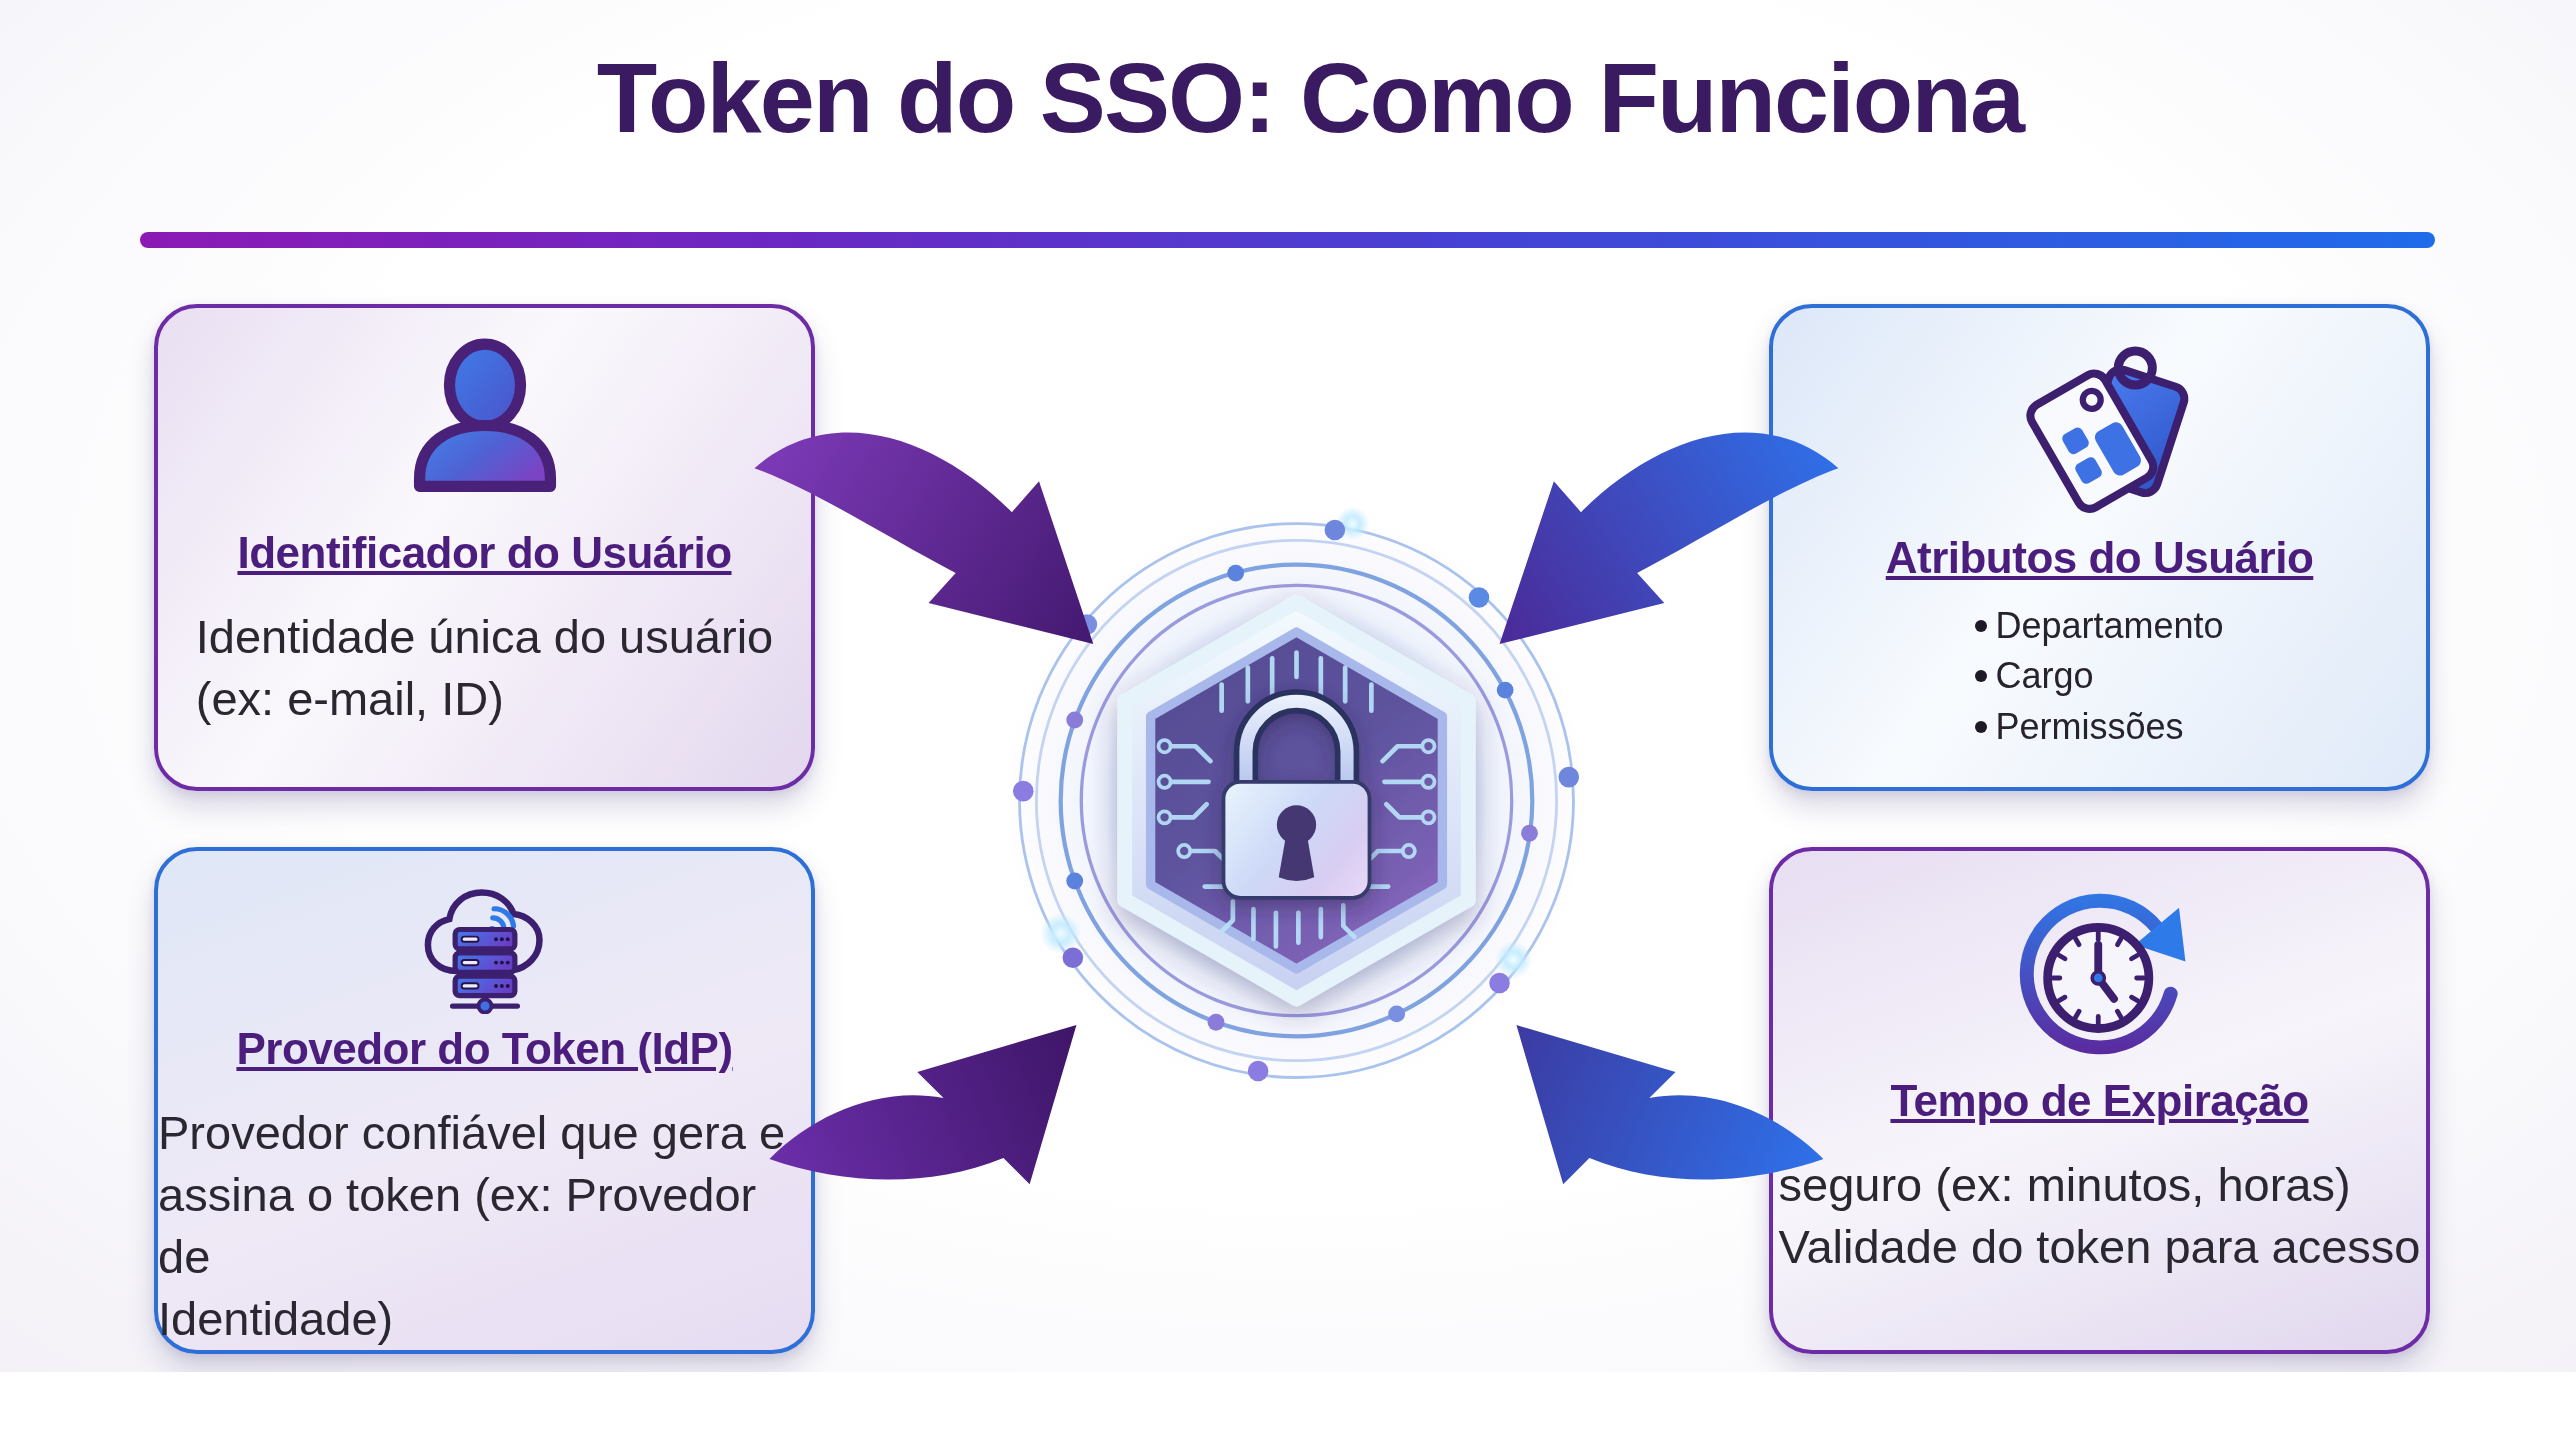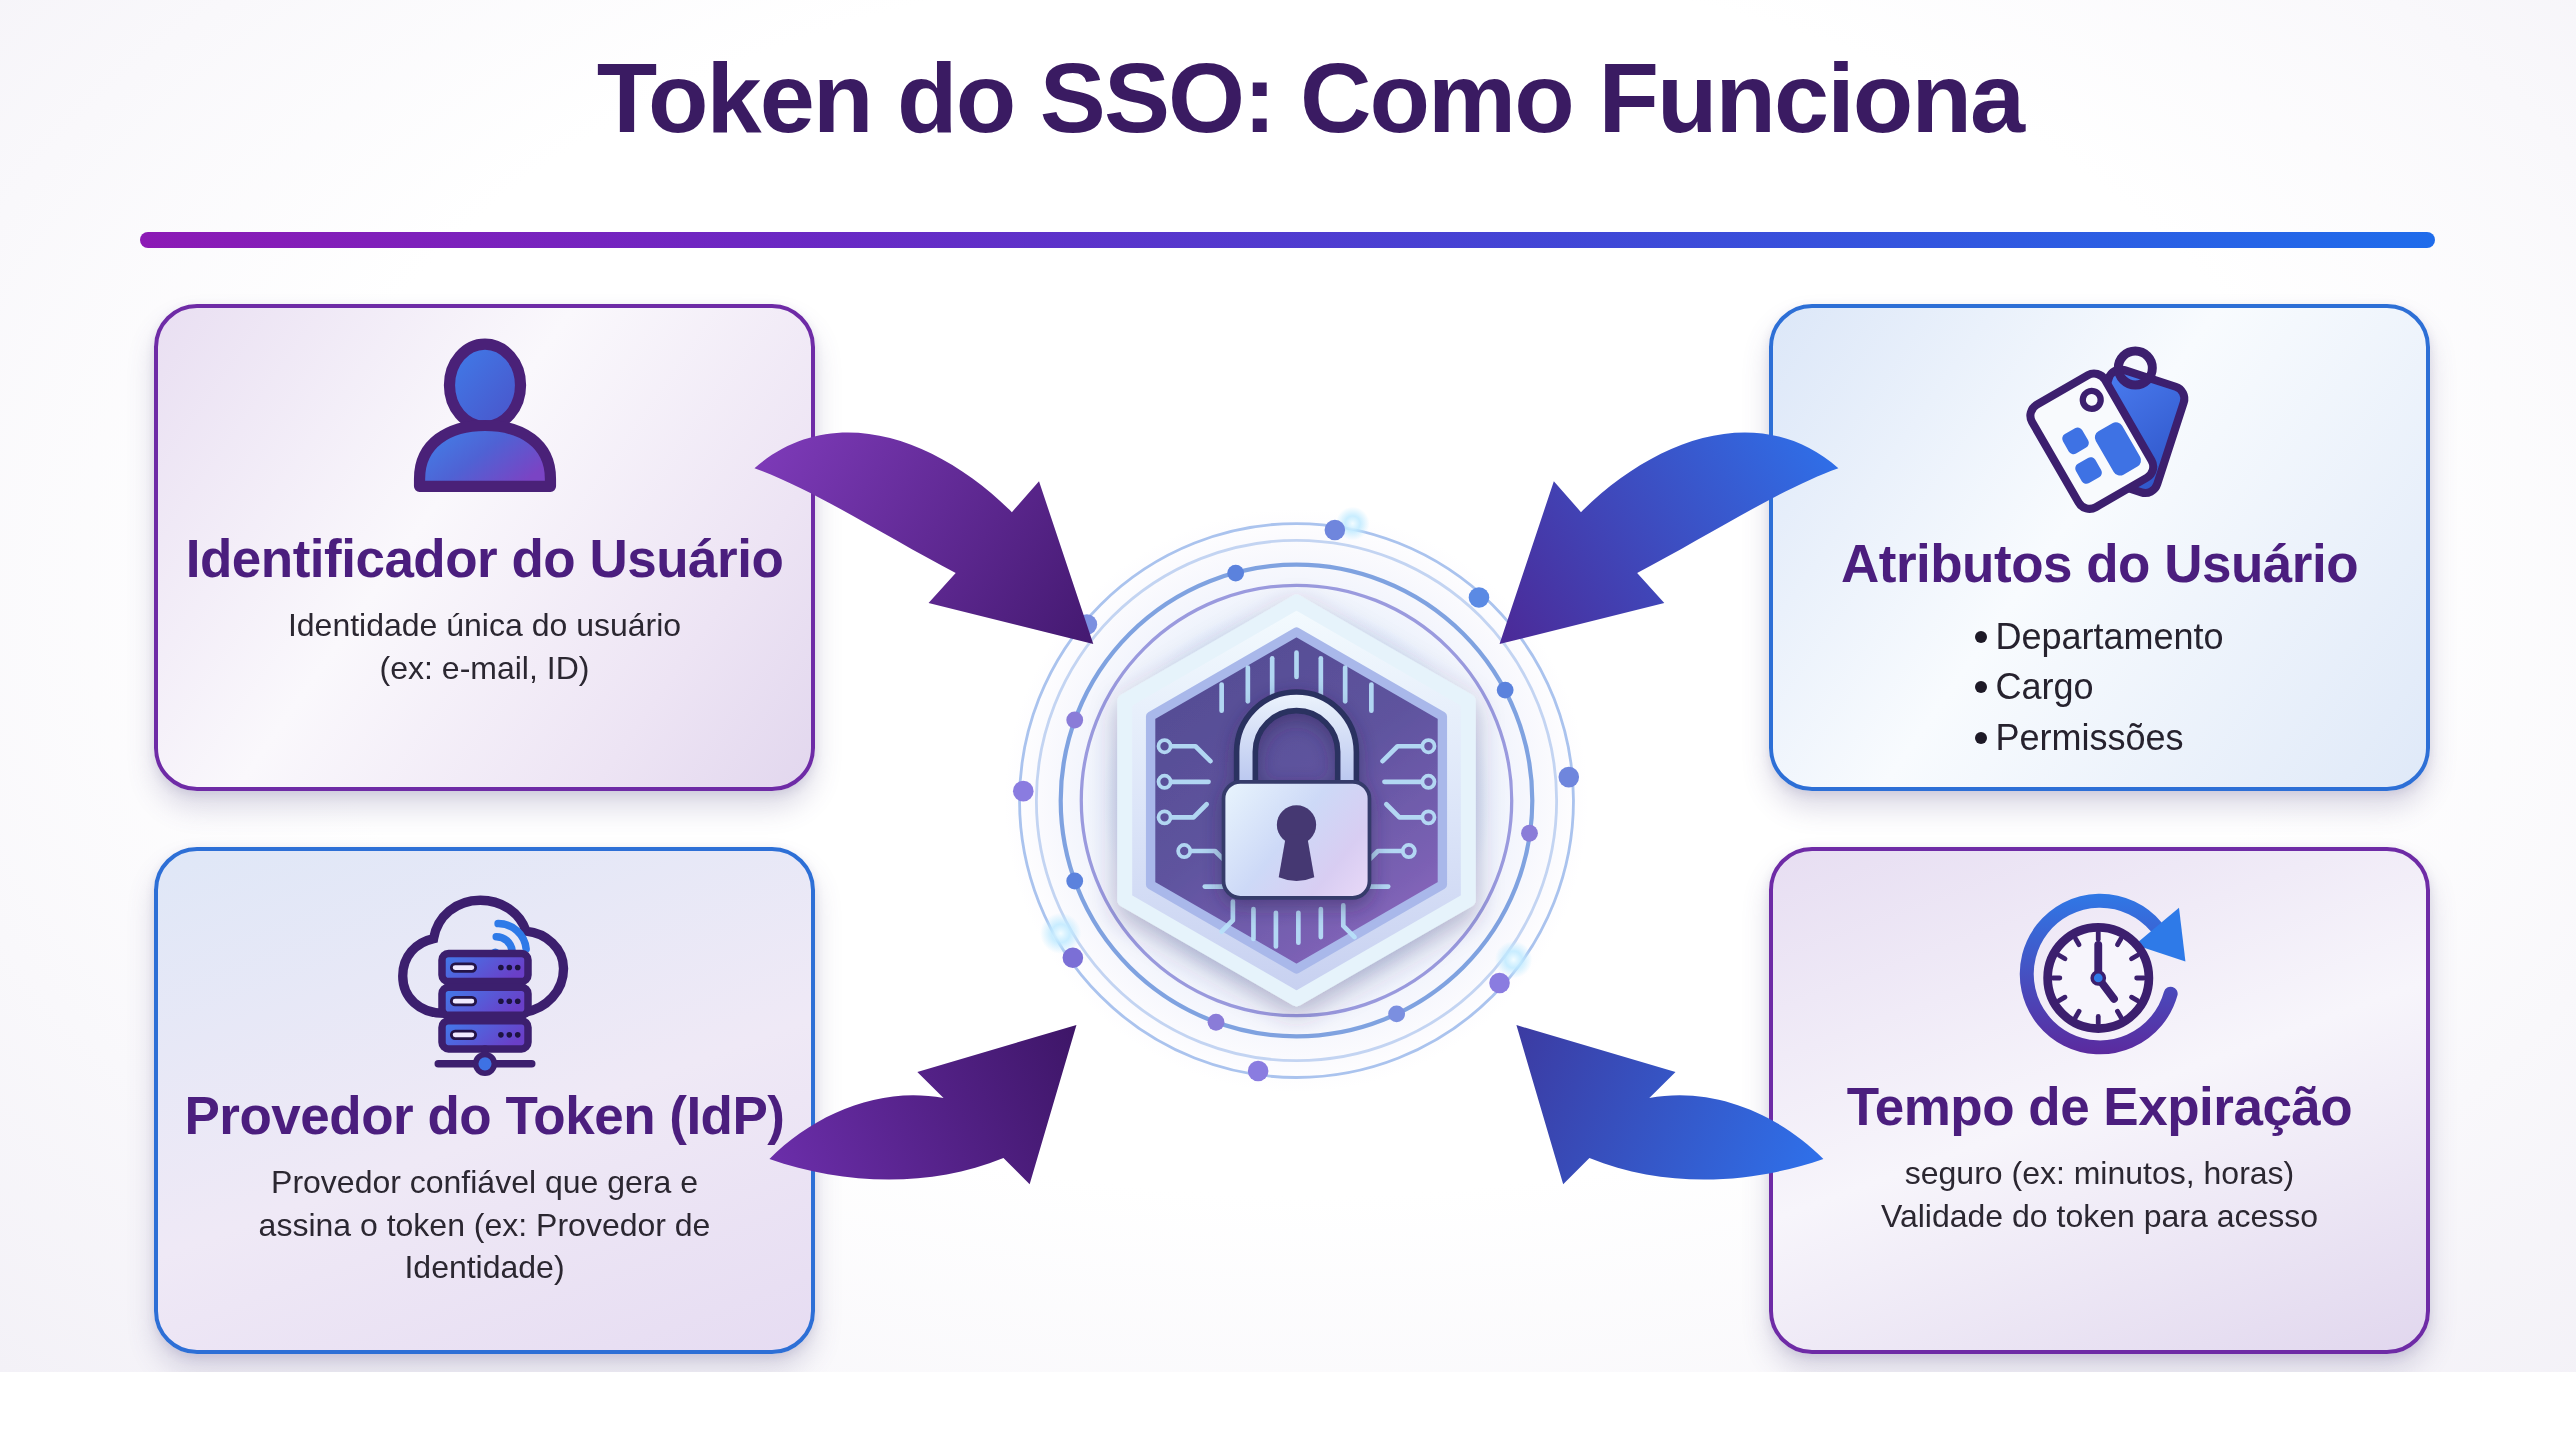"Identificador do Usuário" .card-title { font-size: 53px -> 44px; text-decoration: none -> underline }
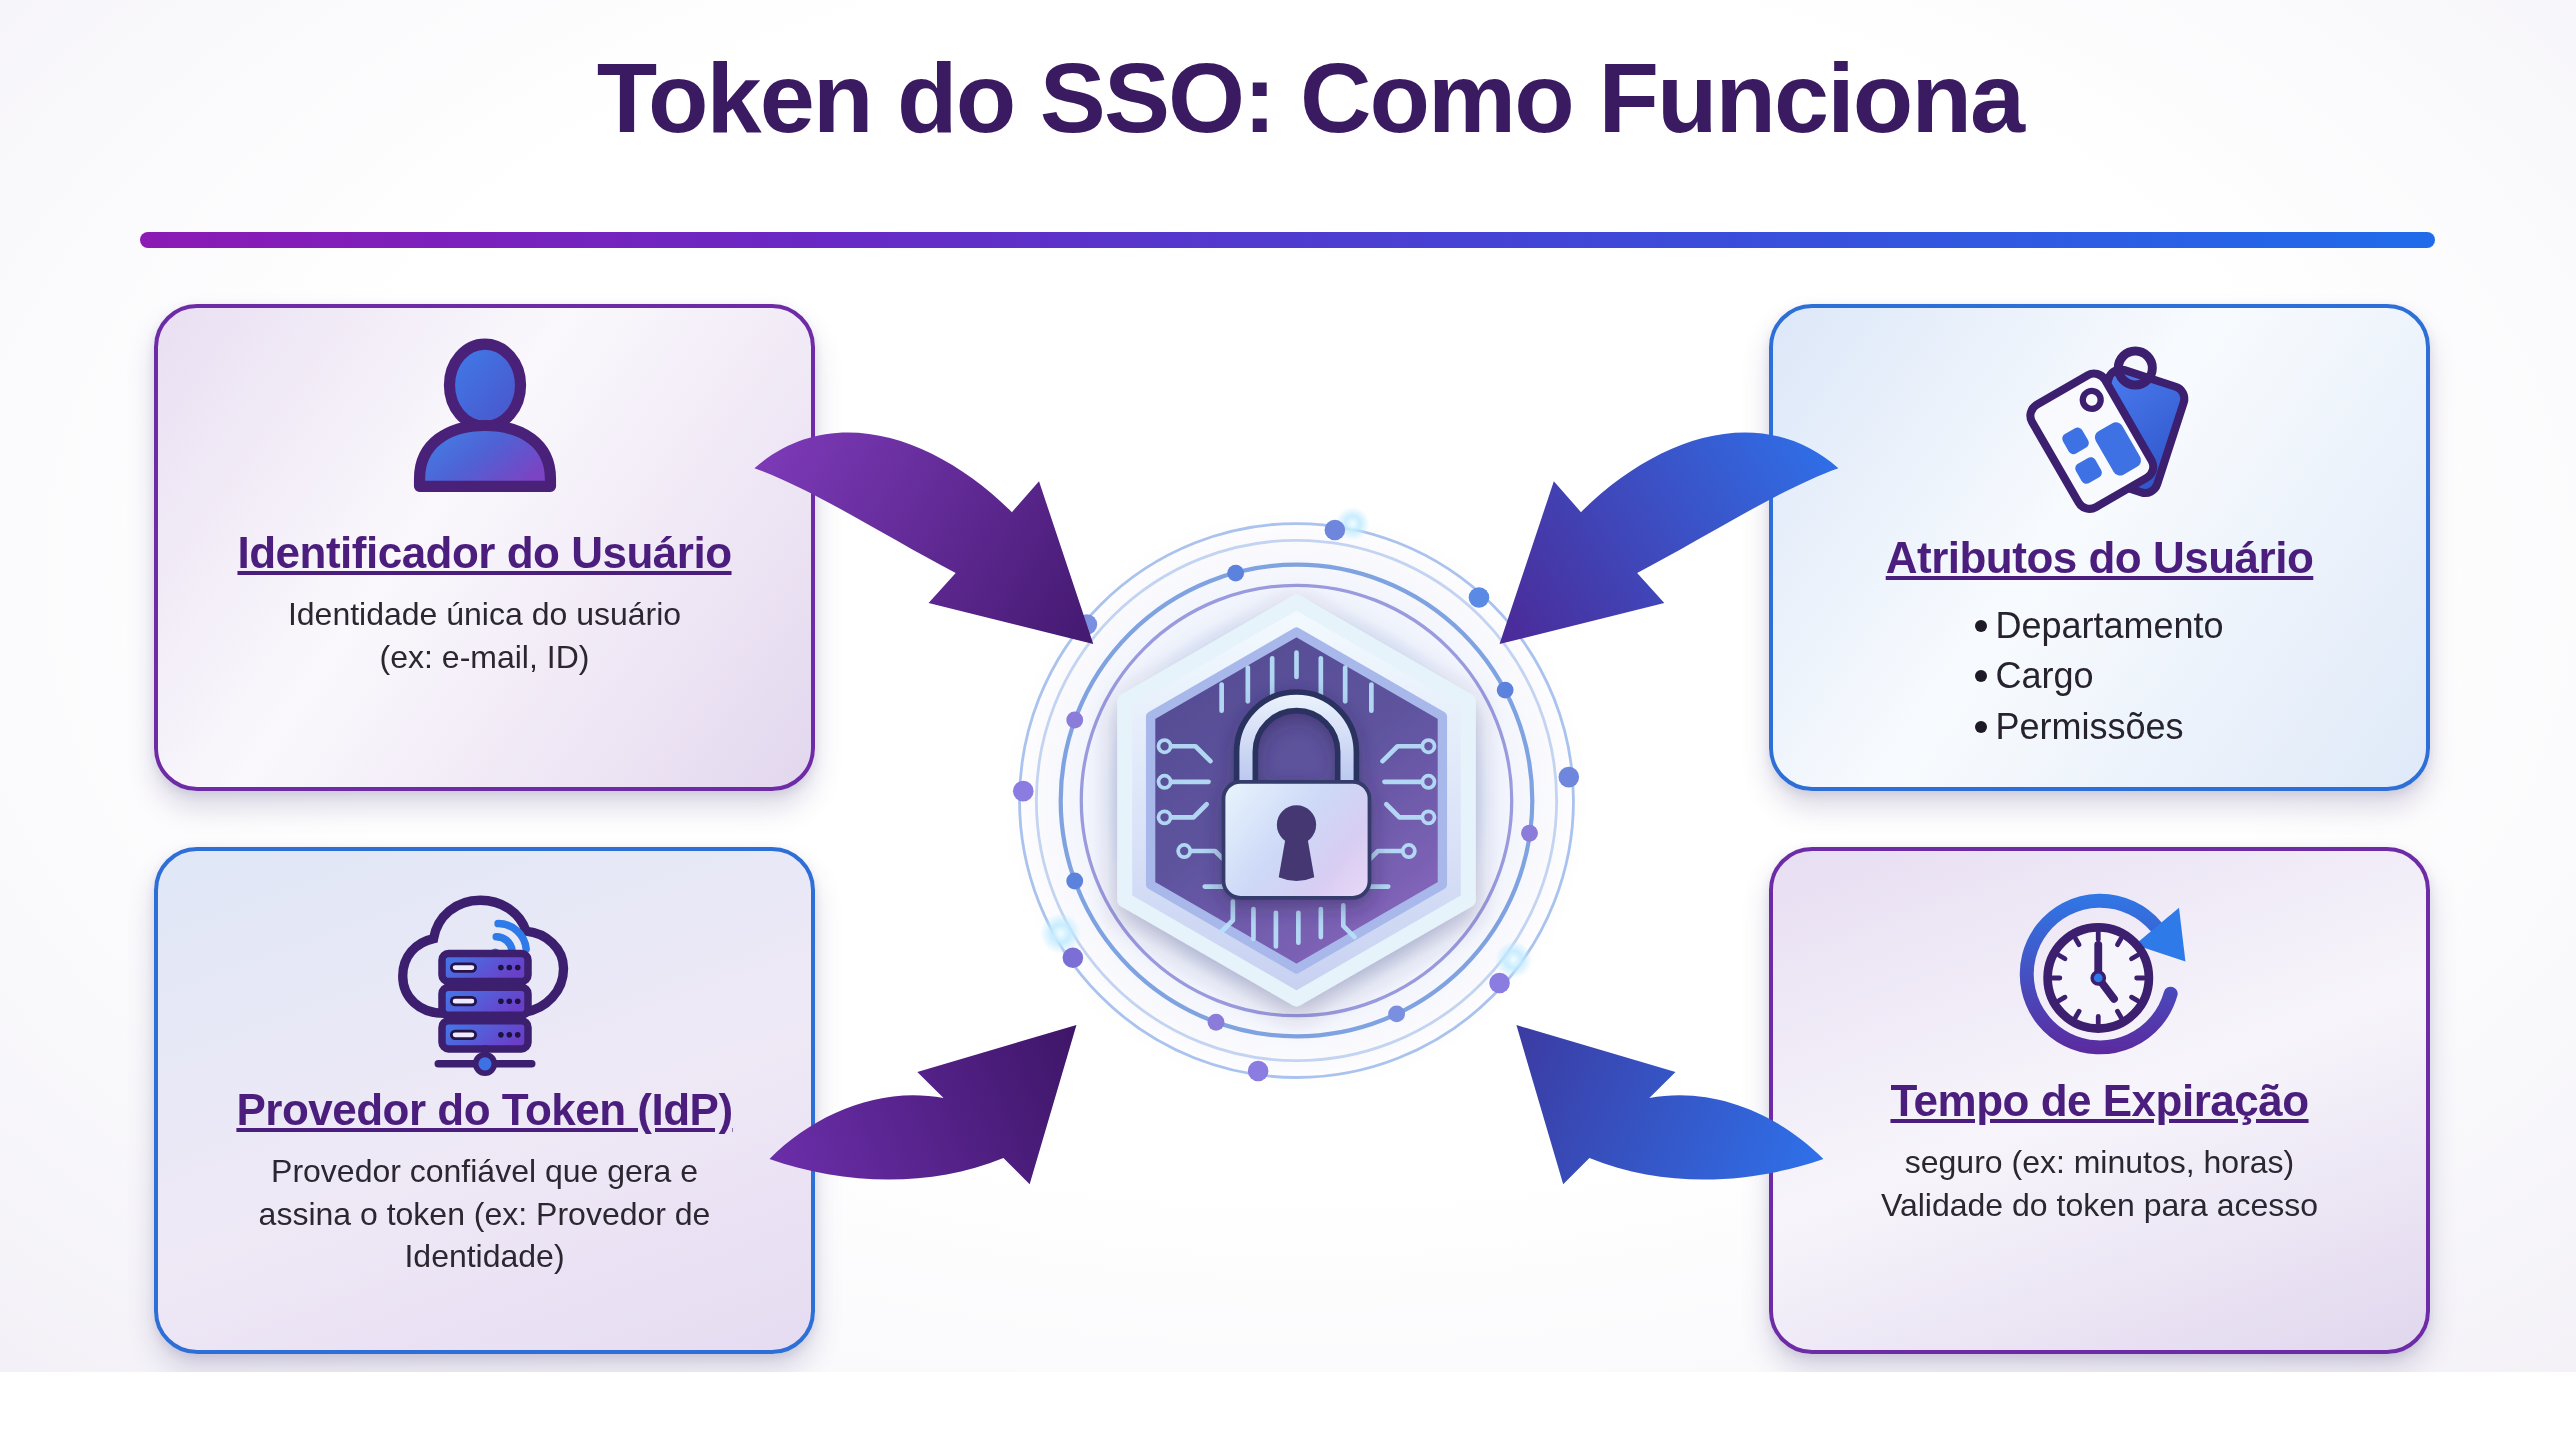"Identidade única do usuário" .card-text { font-size: 32px -> 47px; margin-top: 15px -> 28px; text-align: center -> none }
